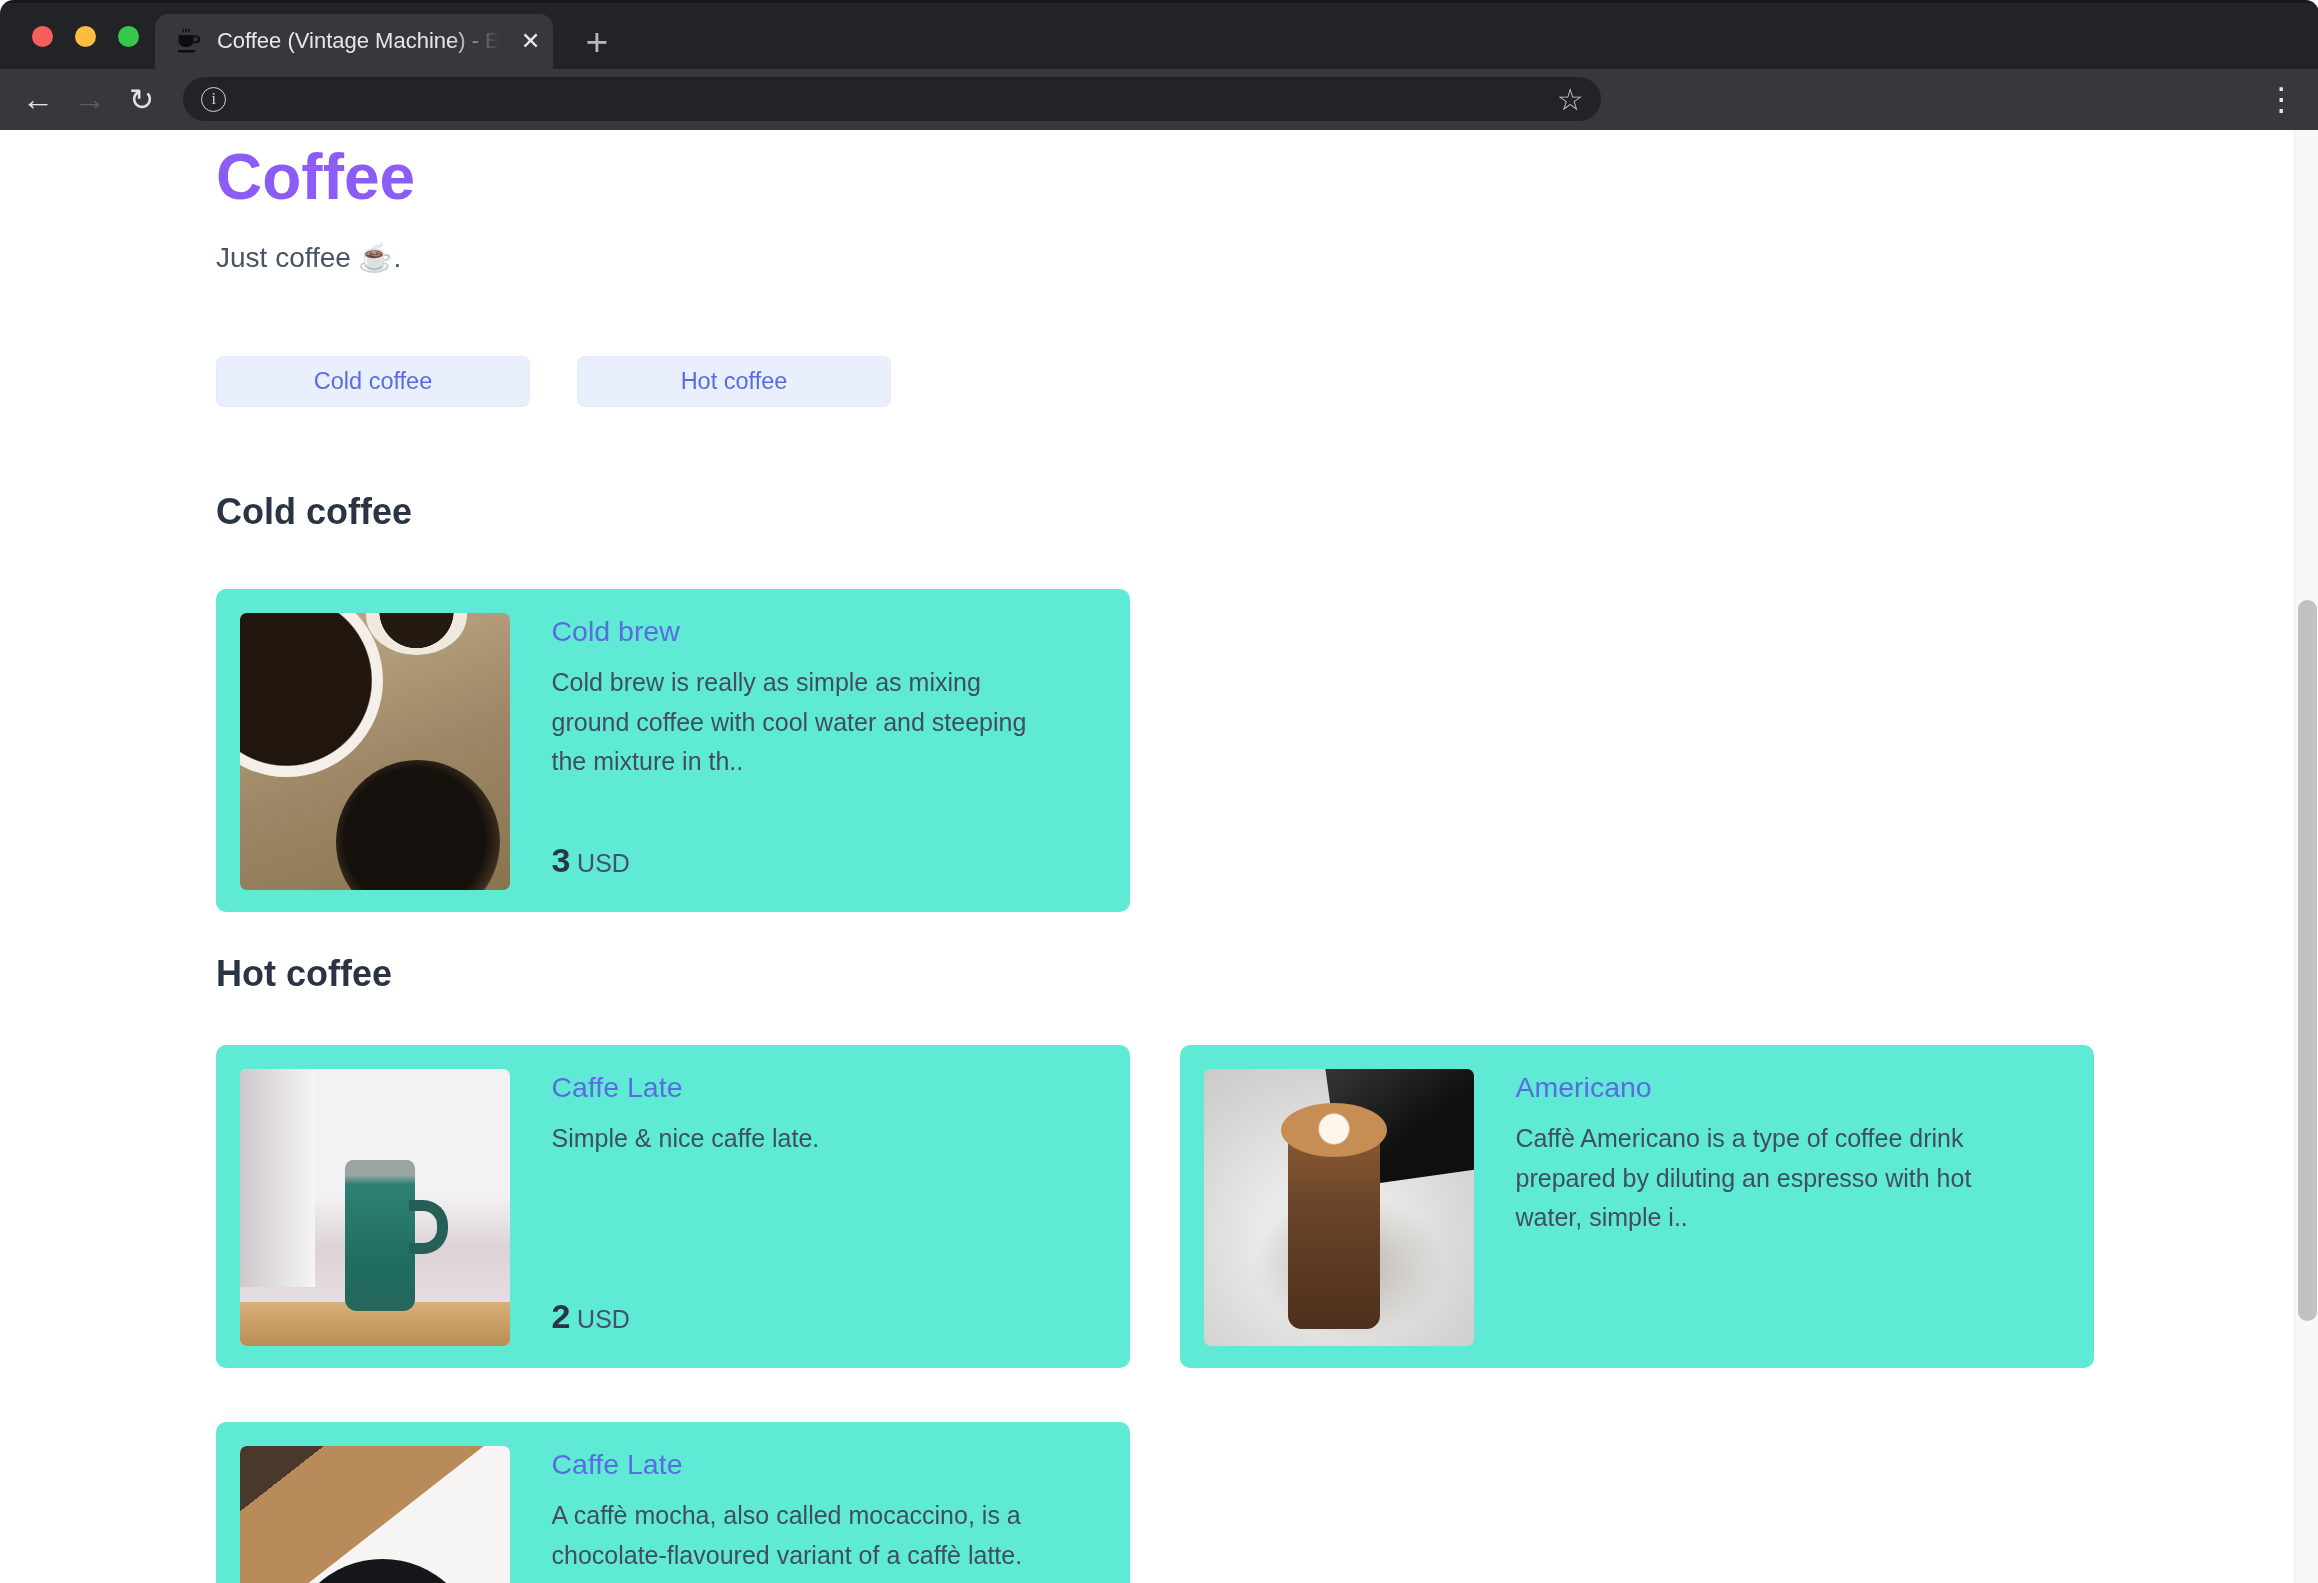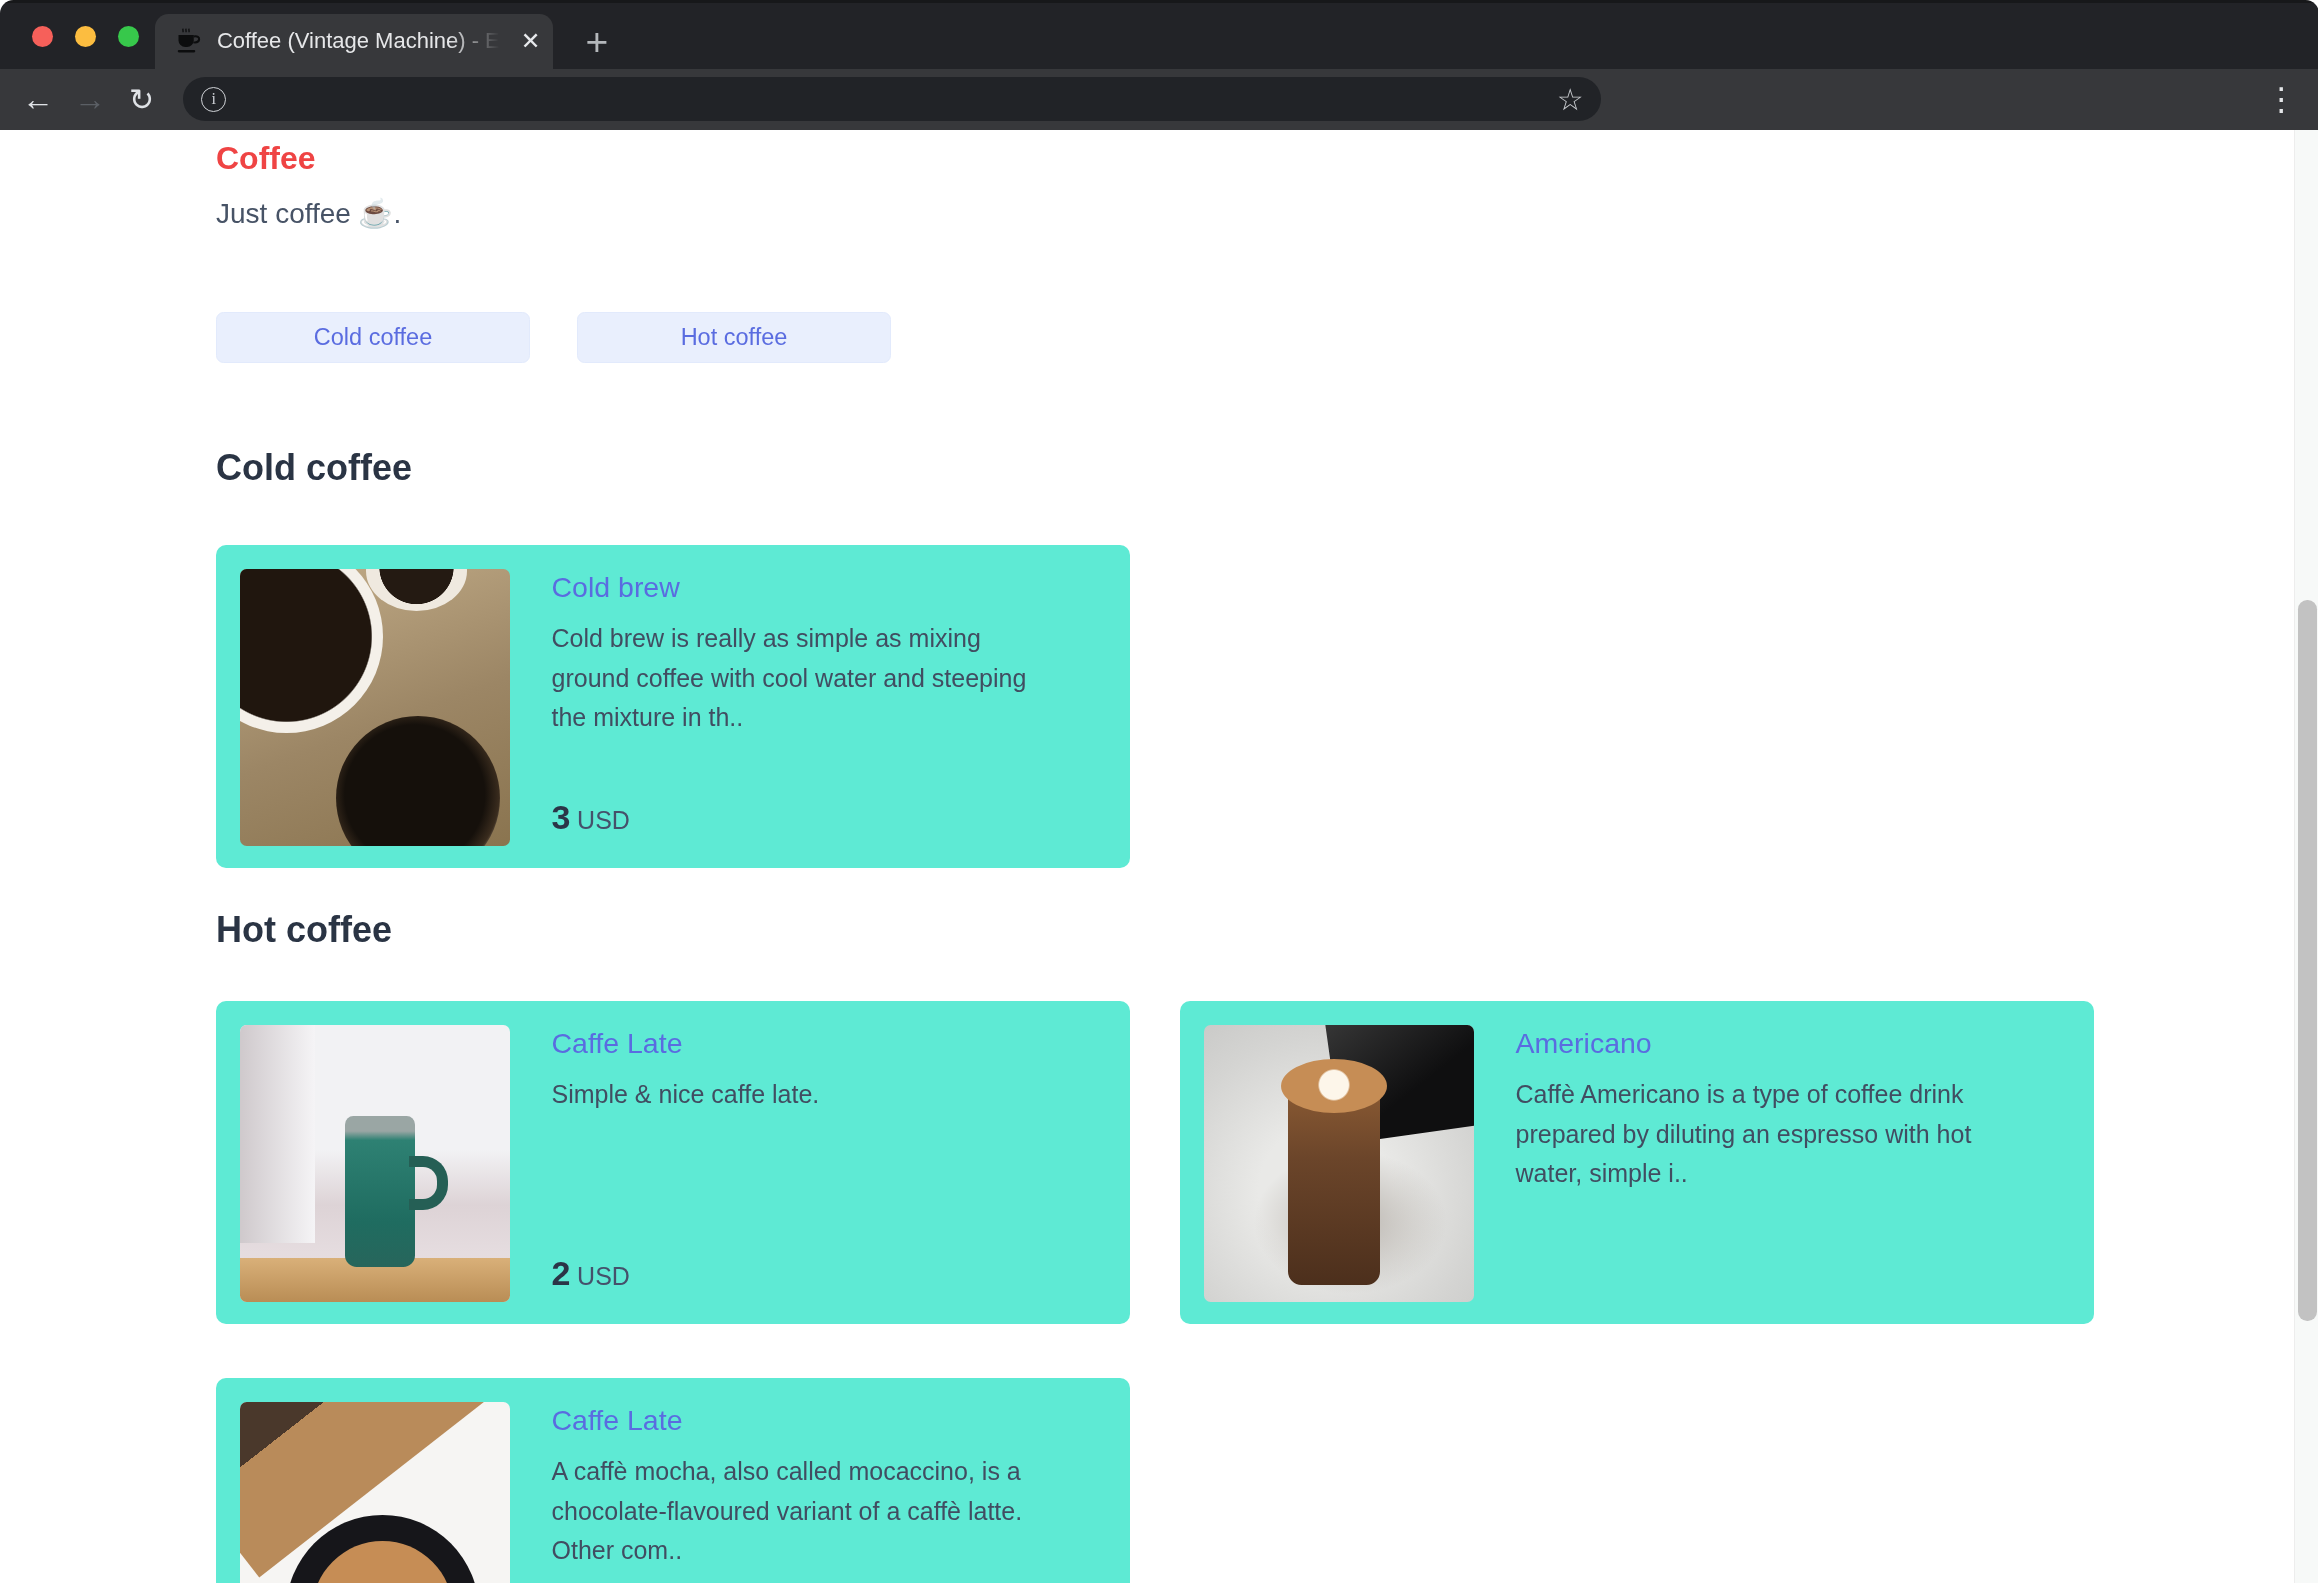"Coffee" h1.page-title { color: #ef4444 -> #8b5cf6; font-size: 32px -> 64px }
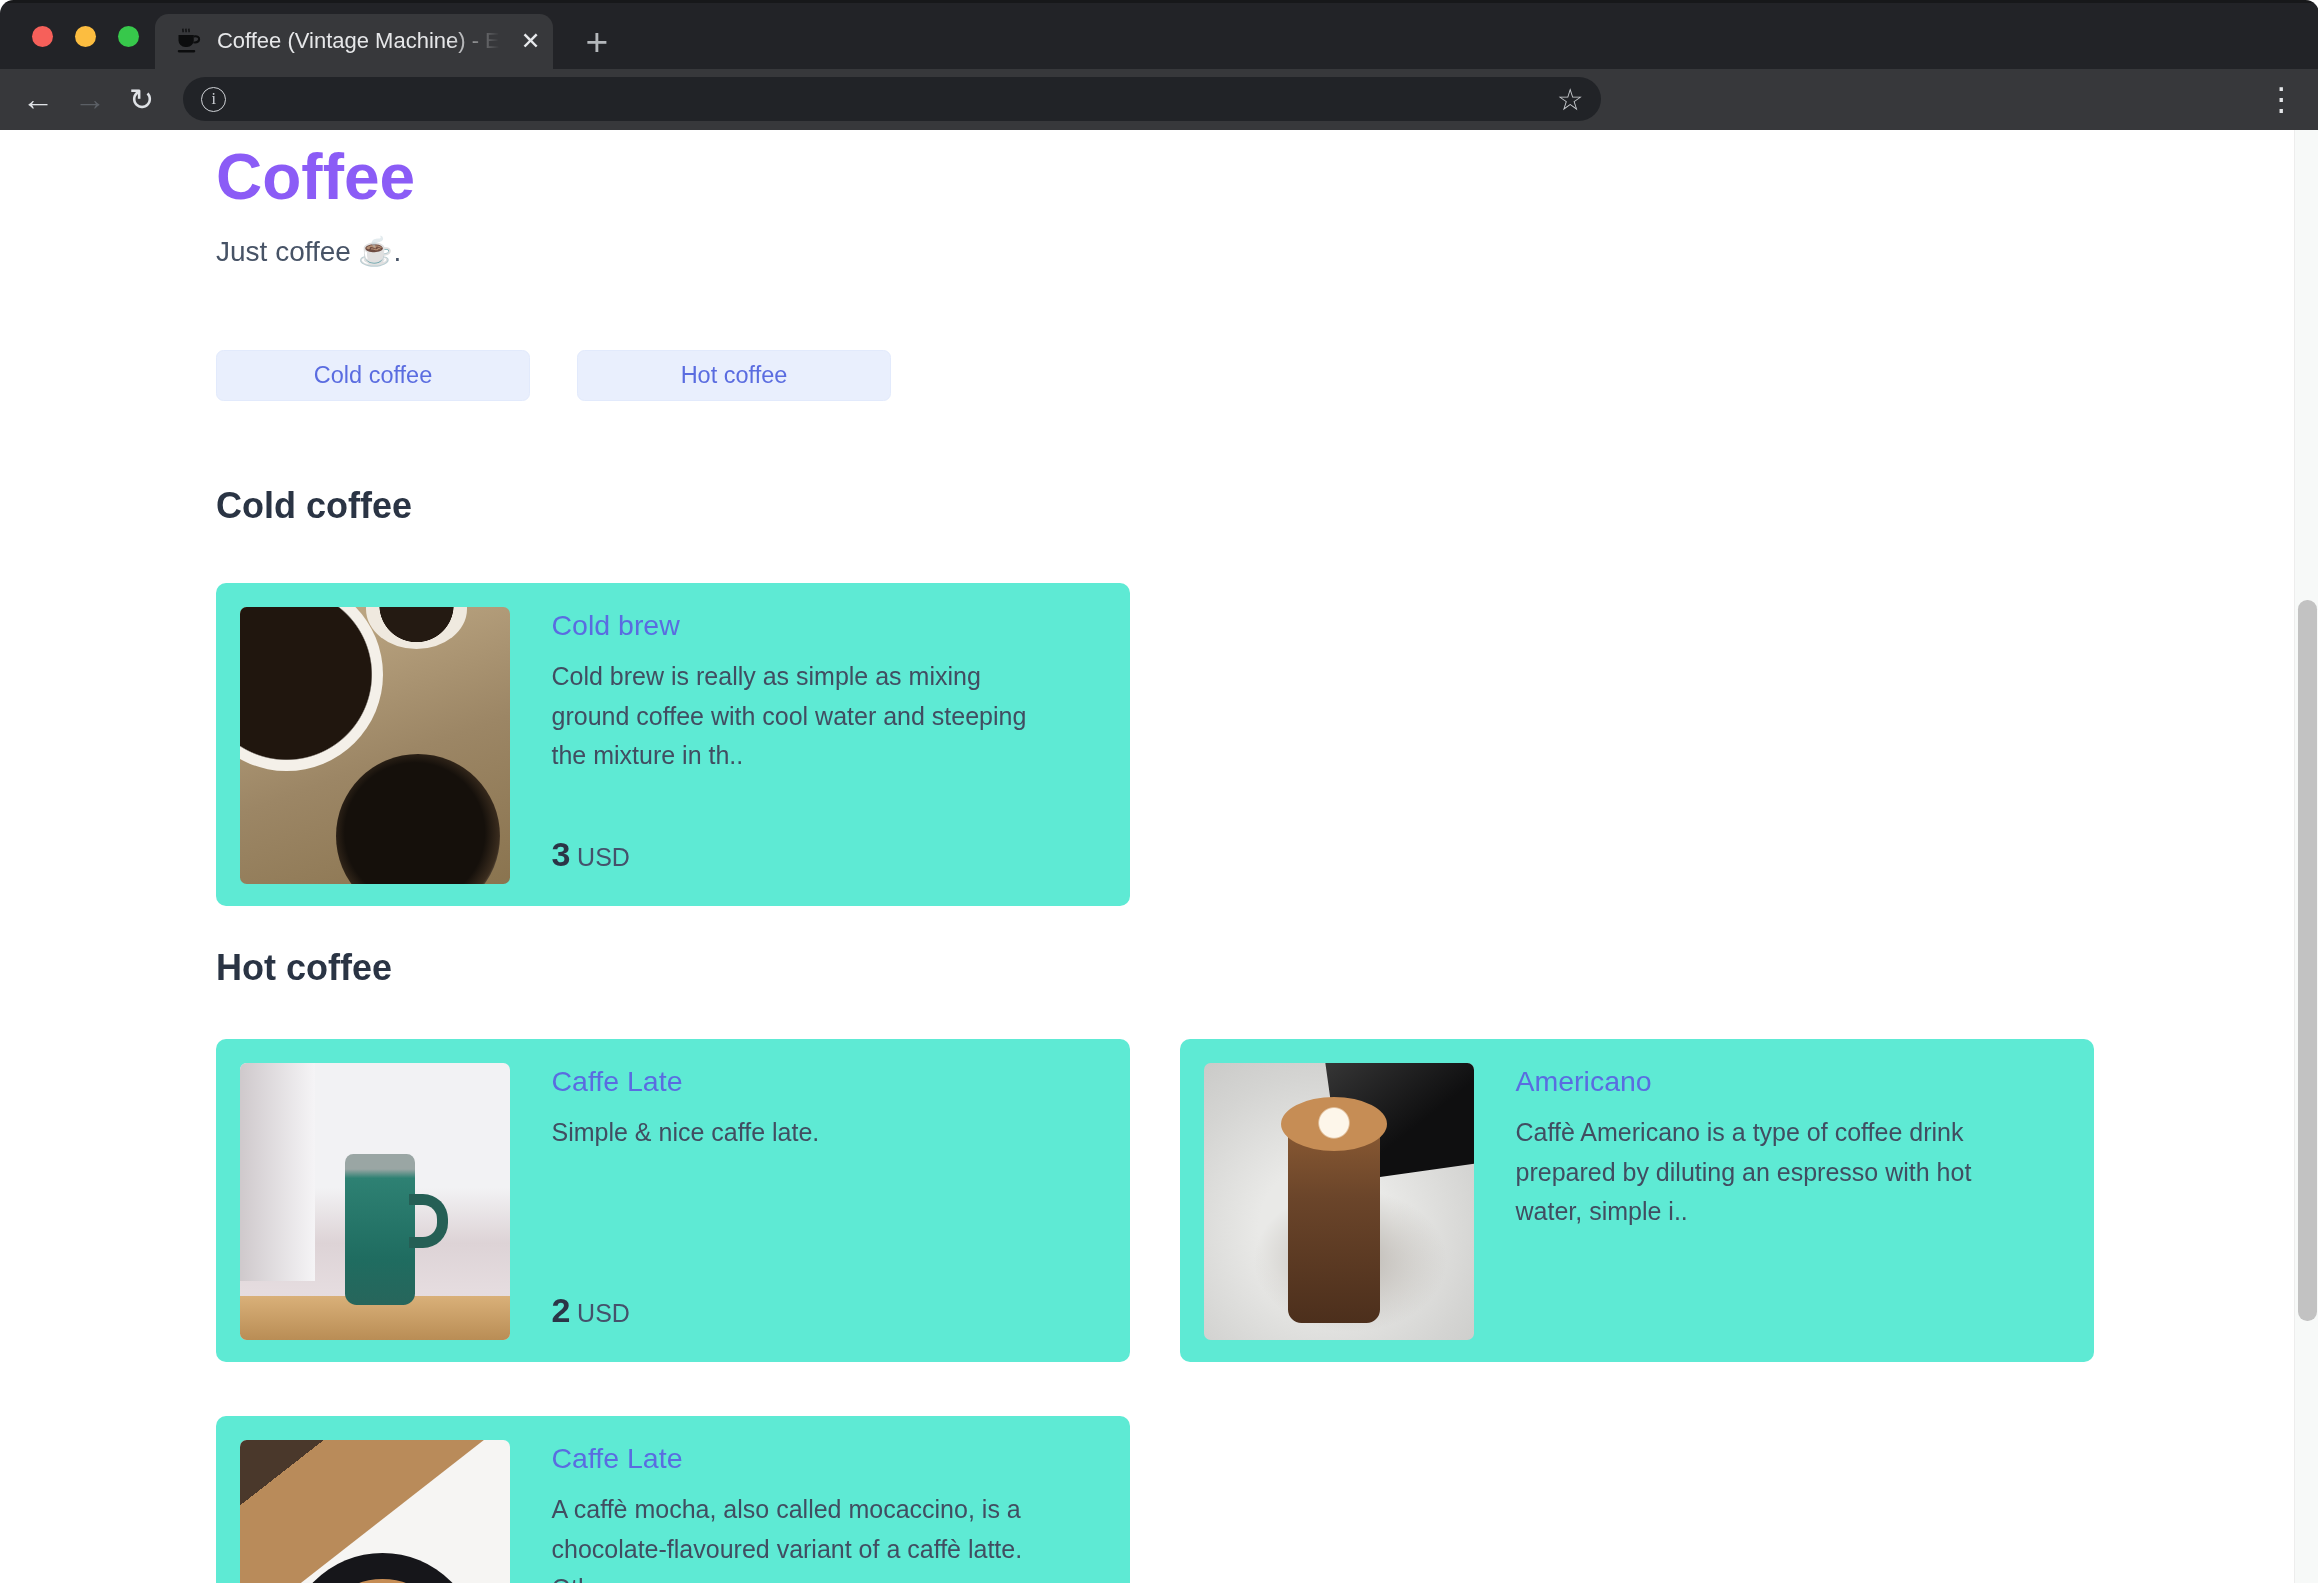"Just coffee ☕." .subtitle { margin-top: 17px -> 23px }
